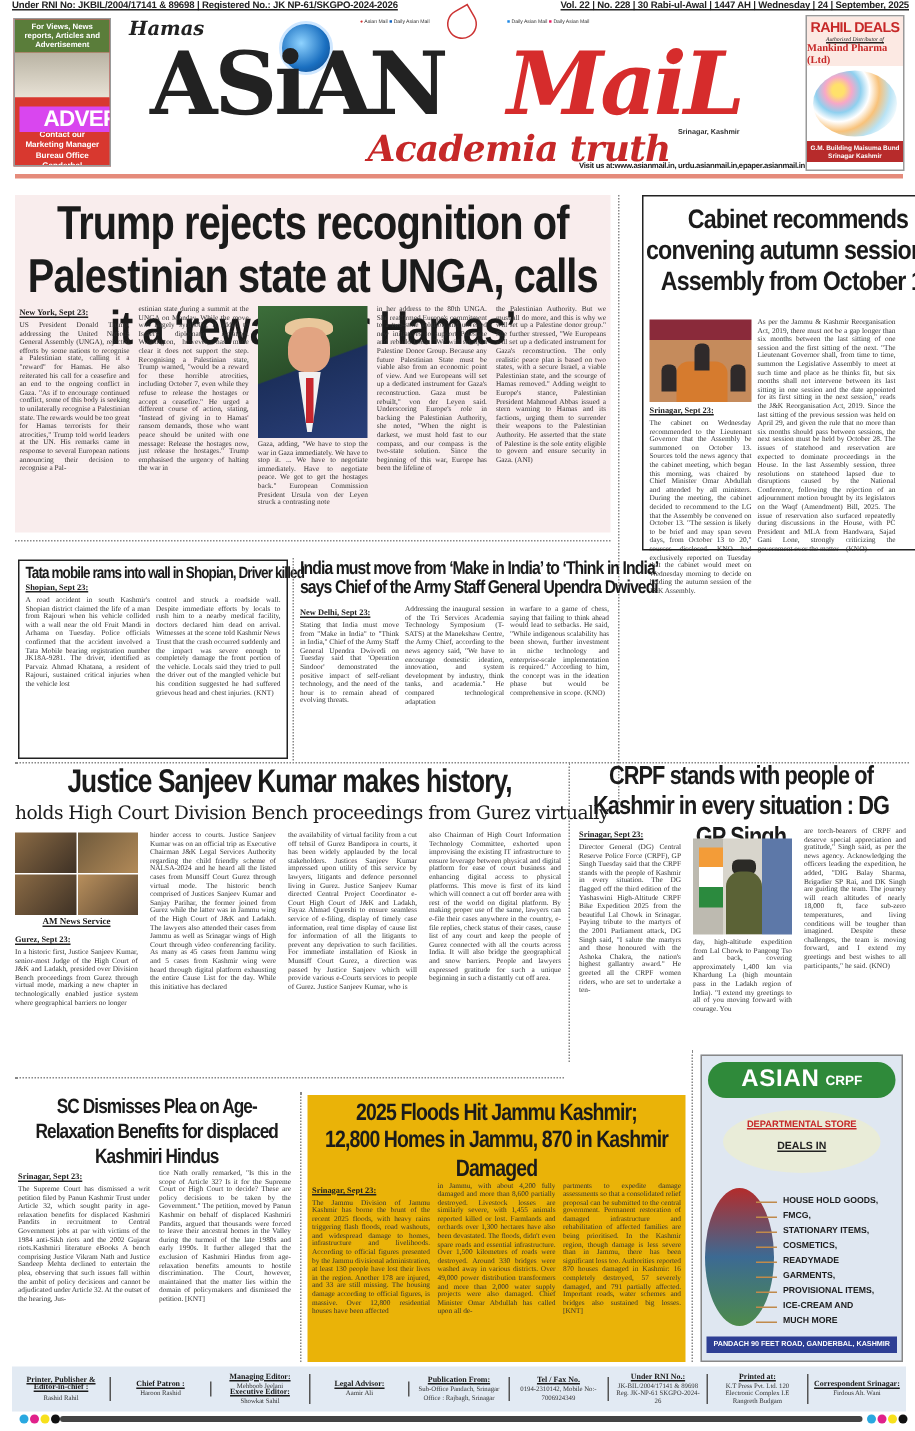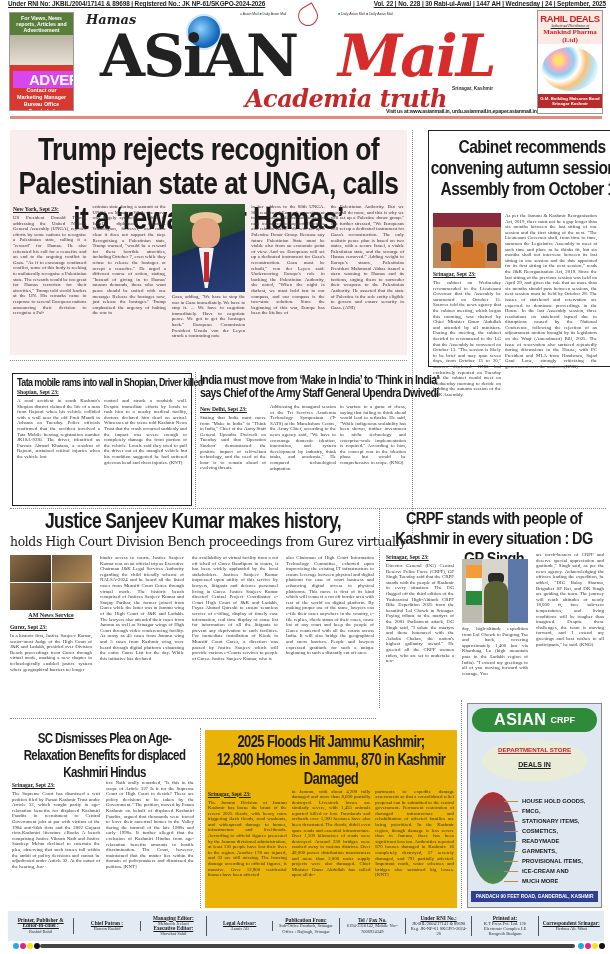"Mankind Pharma (Ltd)" #ad-right .mk { text-align: center -> none }
